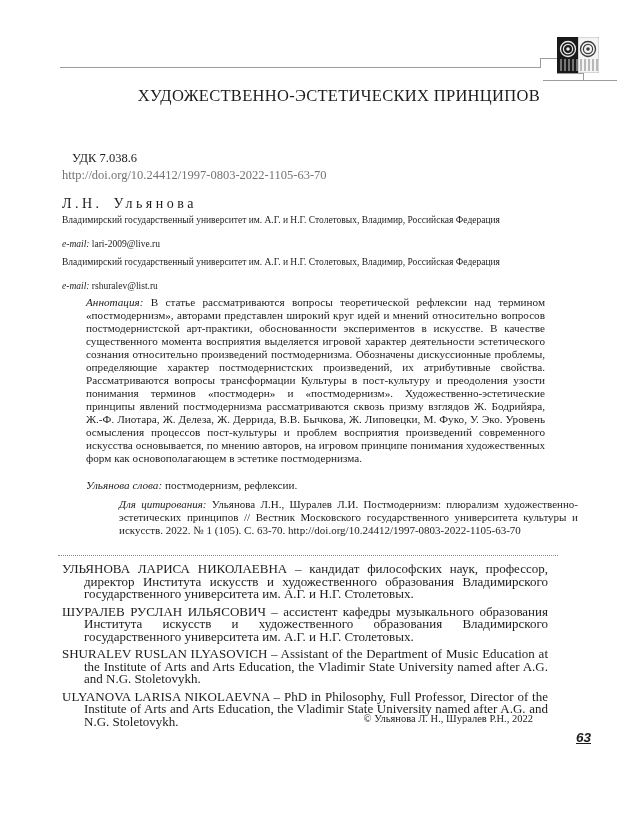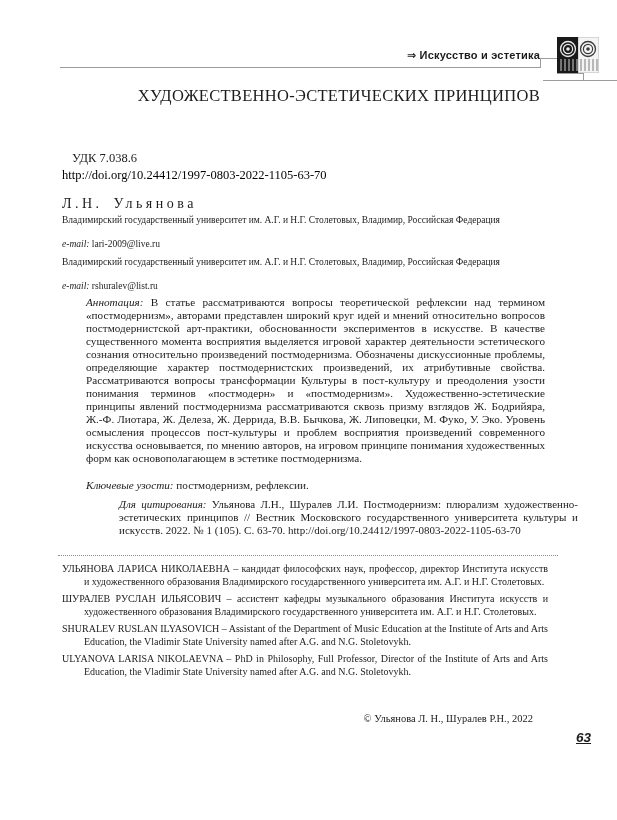"⇒ Искусство и эстетика" div.header-label { html: <div>⇒ Искусство и эстетика</div> -> none }
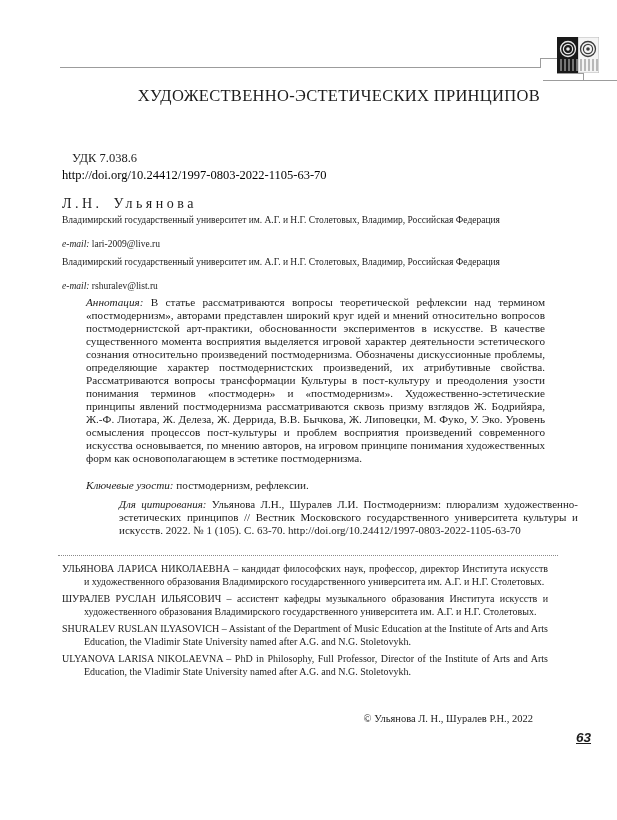"http://doi.org/10.24412/1997-0803-2022-1" .doi { color: #000000 -> #737373 }
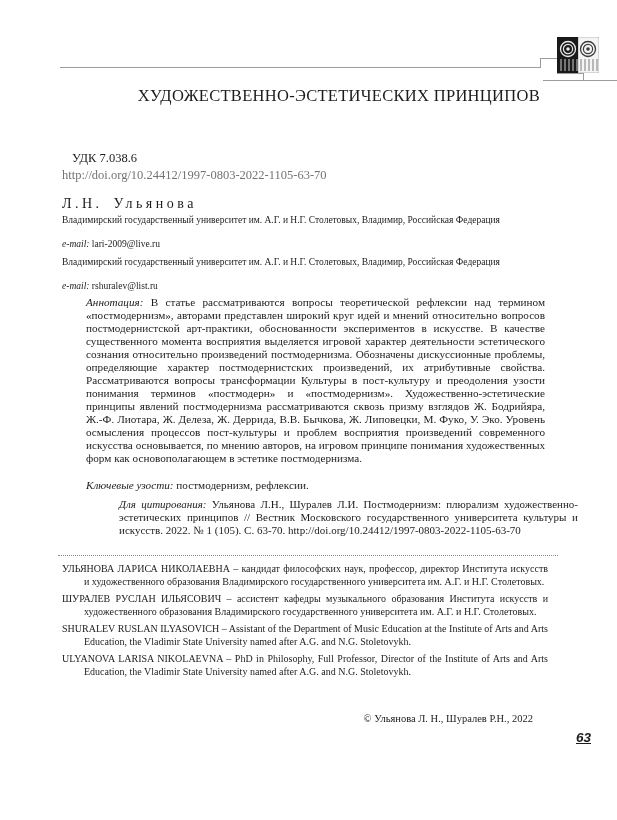"Ключевые узости:" span.it { text: Ключевые узости -> Ульянова слова }
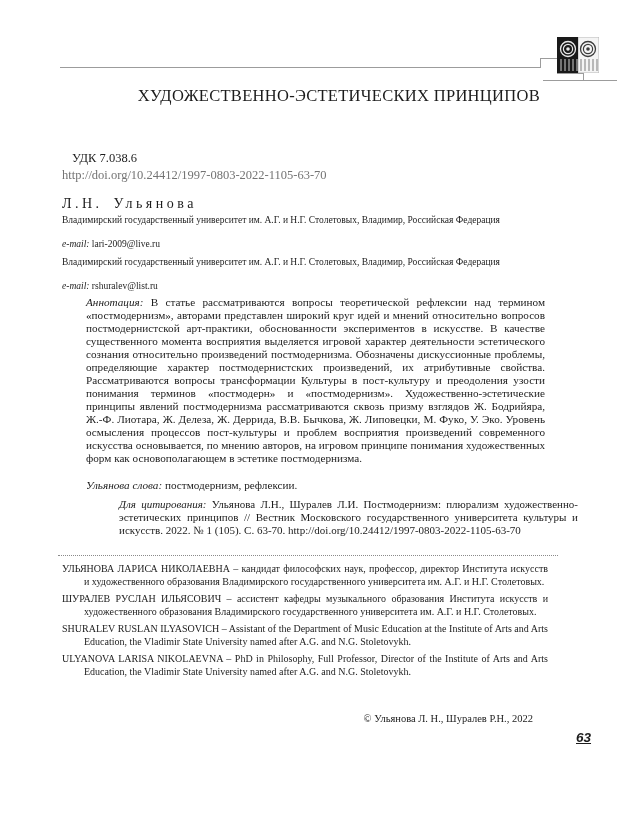"УЛЬЯНОВА ЛАРИСА НИКОЛАЕВНА – кандидат" .bios { font-size: 10px -> 13px }
